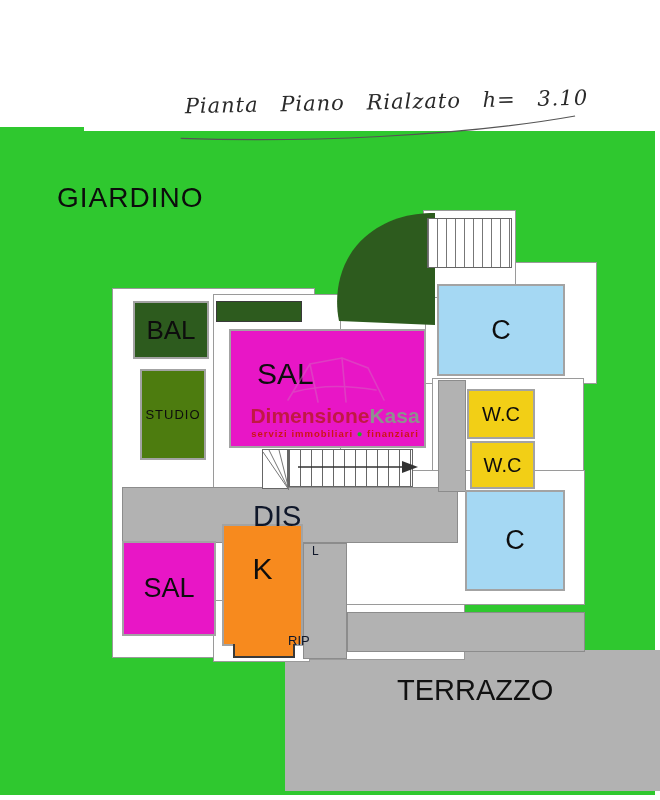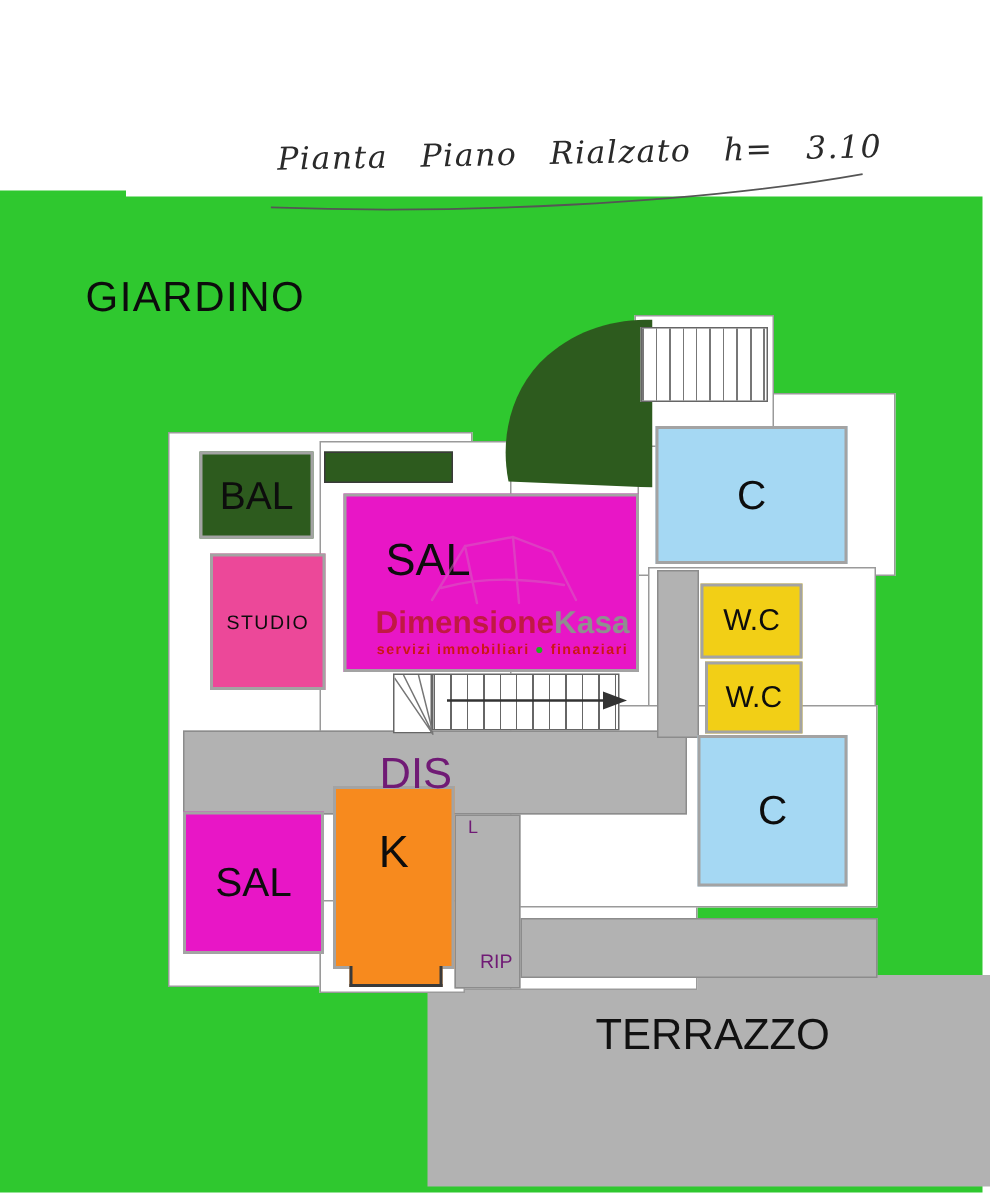"STUDIO" .room-studio { background: #ec4899 -> #4d7c0f; width: 77px -> 66px }
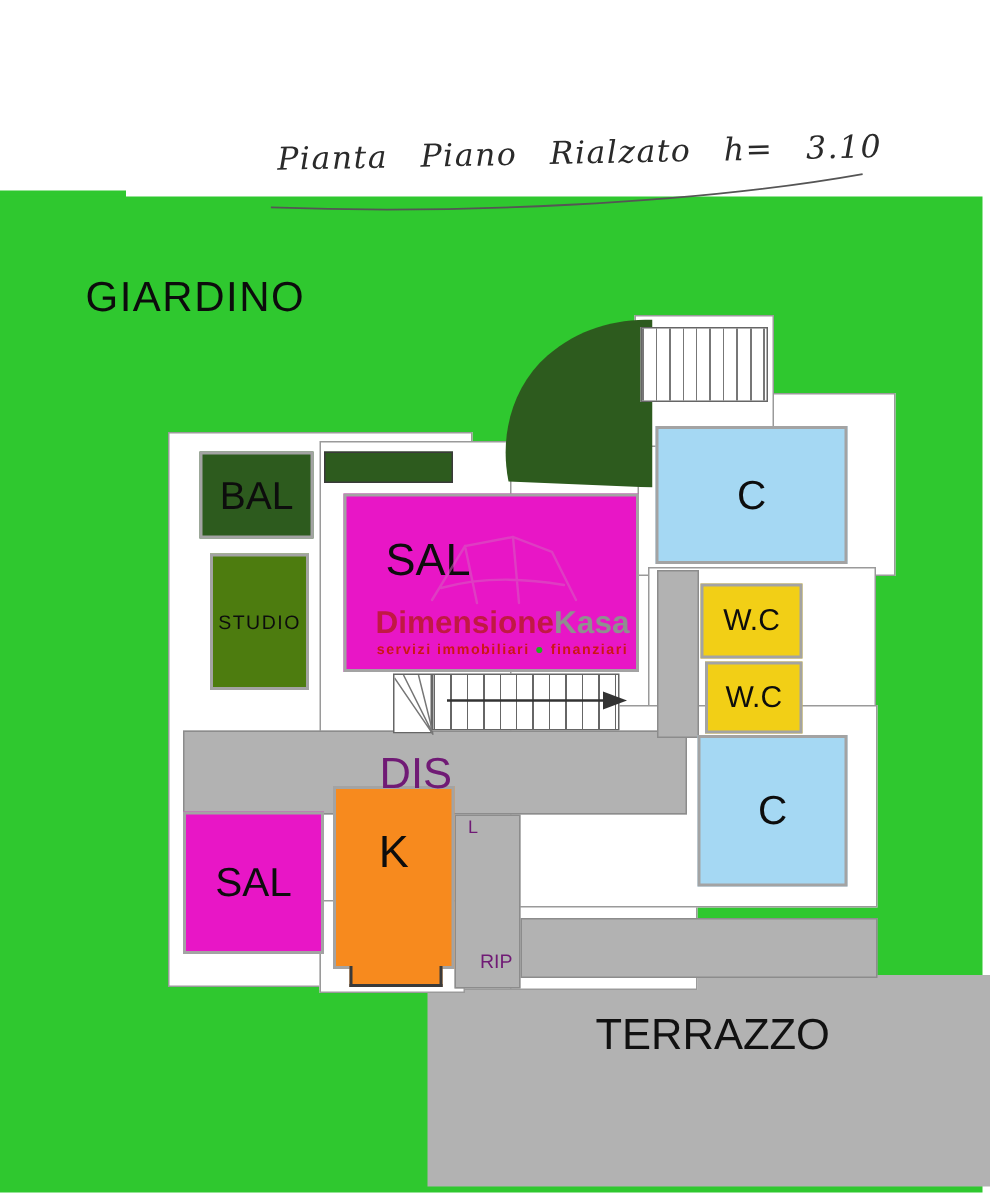"DIS" .lbl { color: #701a75 -> #0f172a }
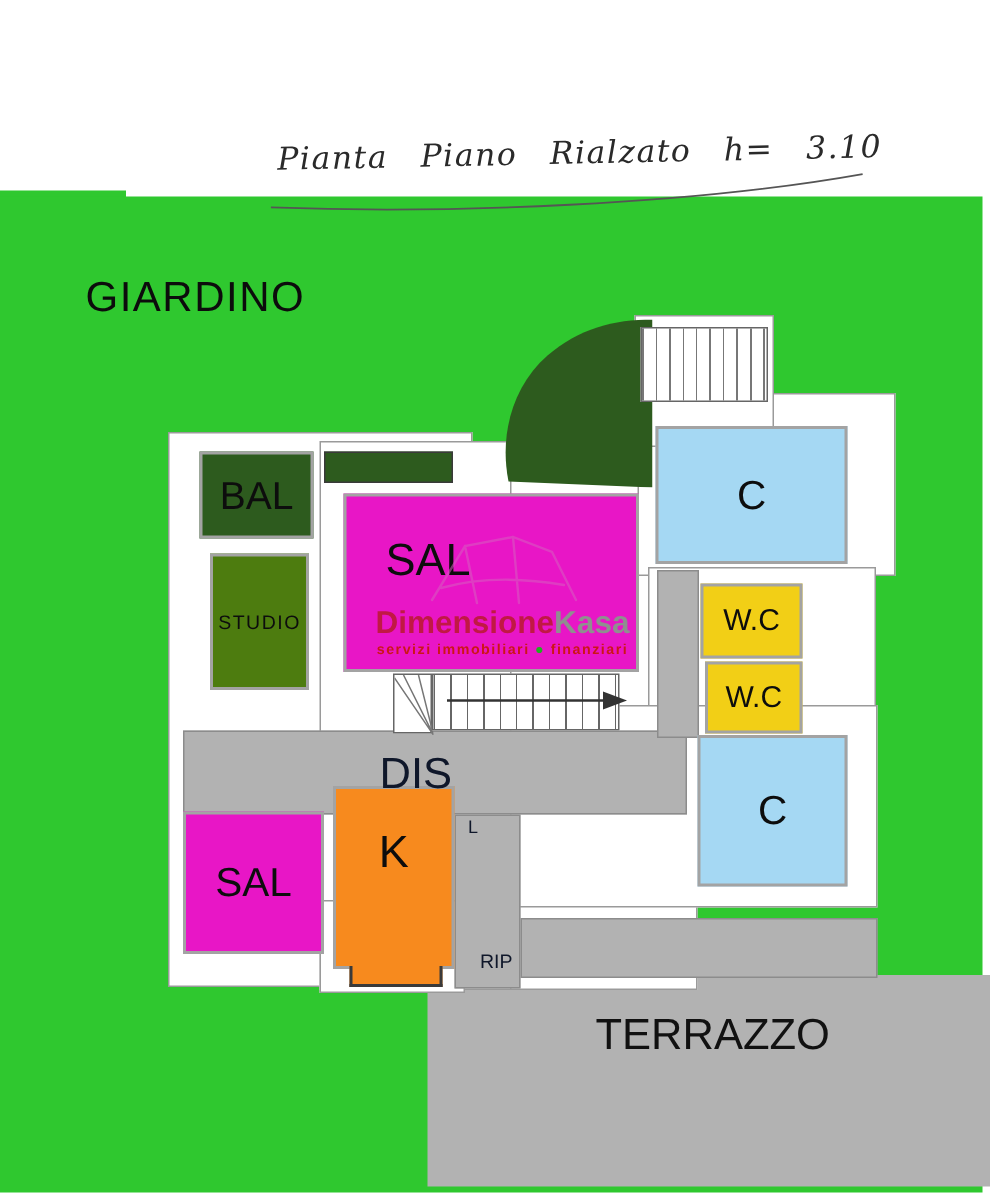"RIP" .lbl-rip { left: 320px -> 288px }
